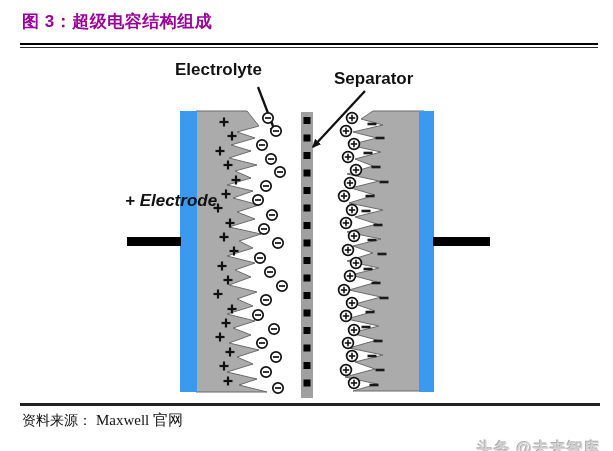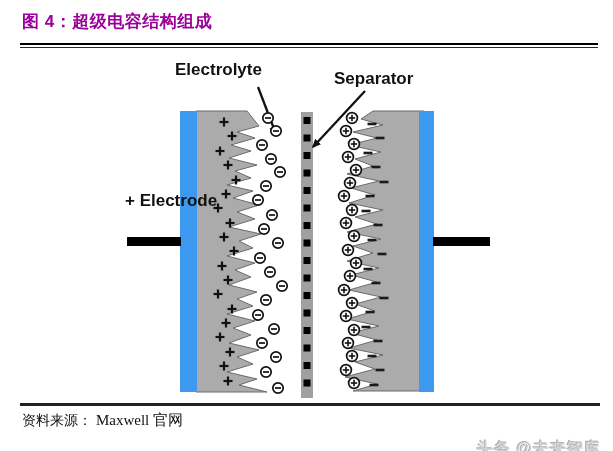"图 4：超级电容结构组成" div.title { text: 4 -> 3 }
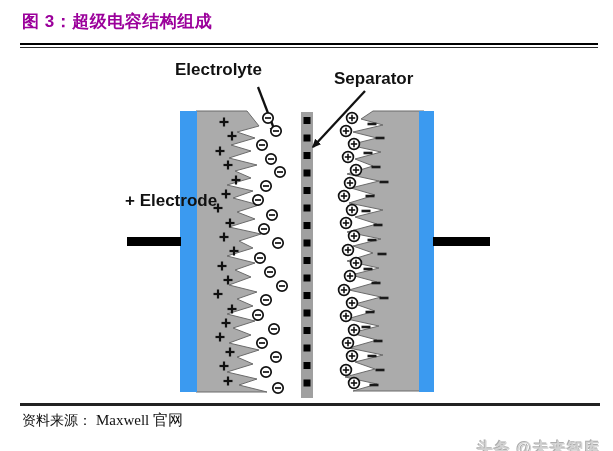"+ Electrode" .lbl.pos { font-style: none -> italic }
